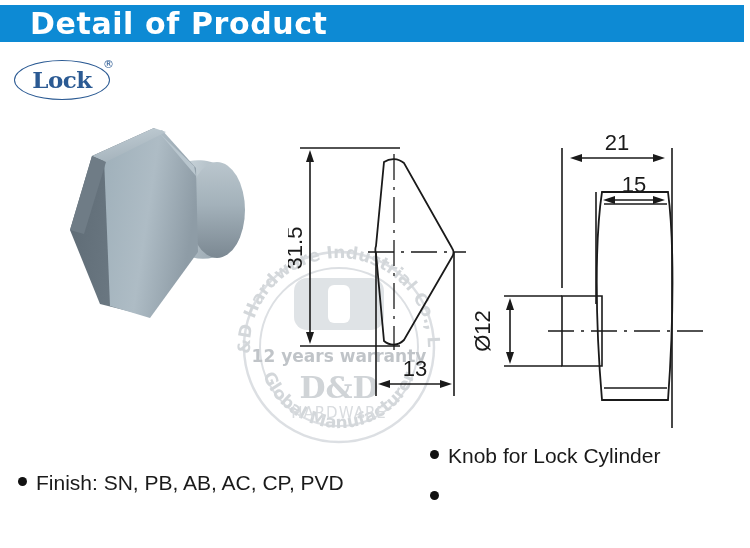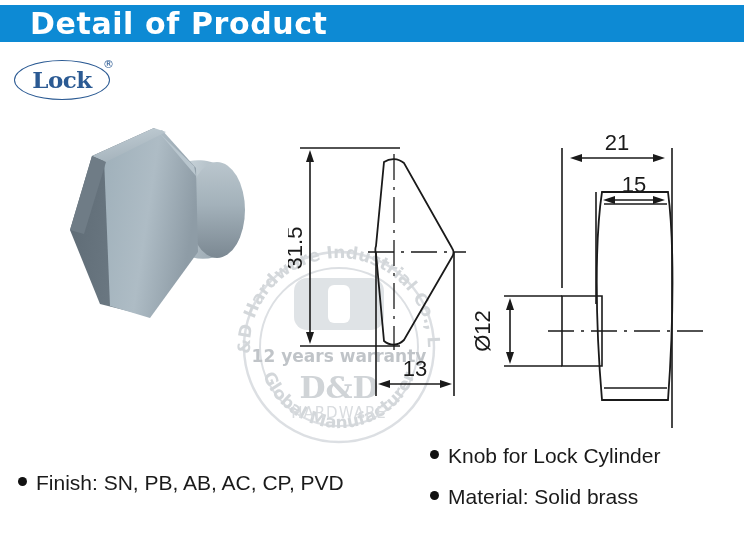"Material: Solid brass" span.txt { html: <span>Material: Solid brass</span> -> none }
